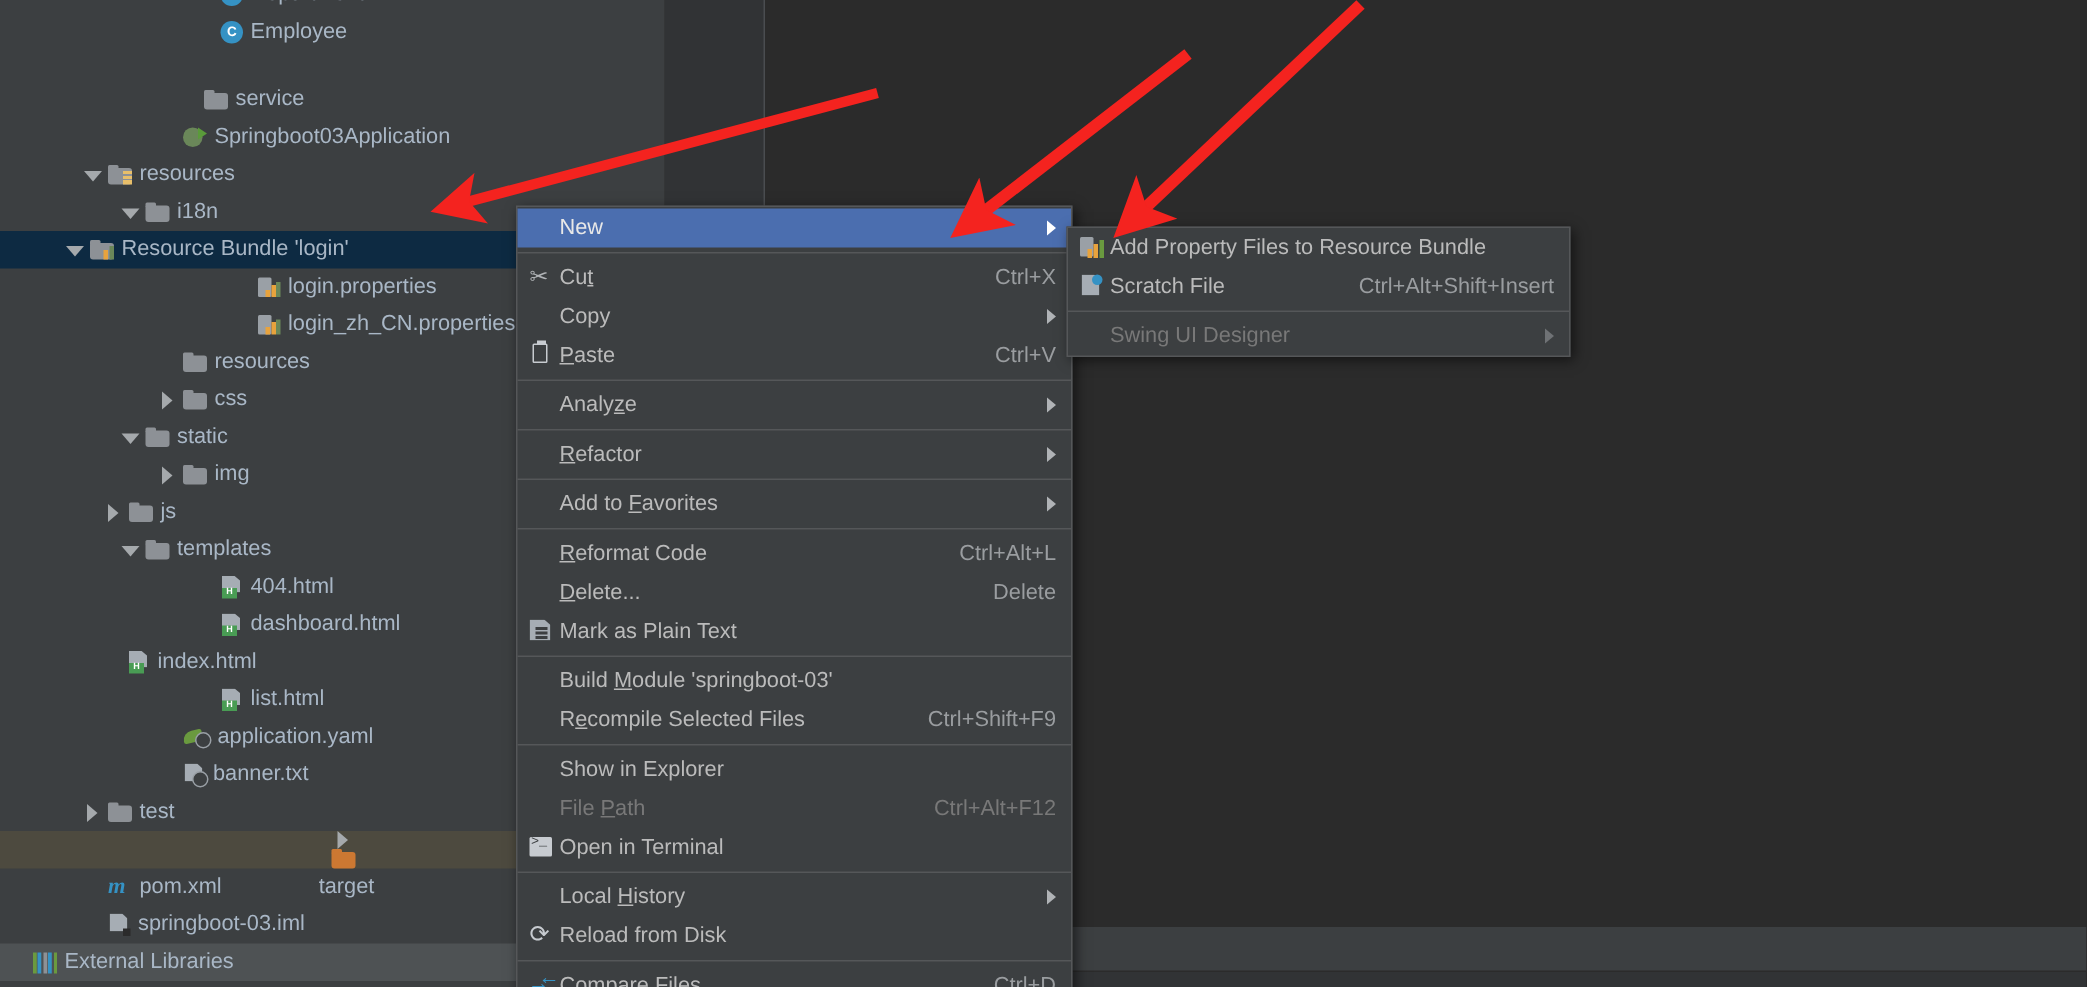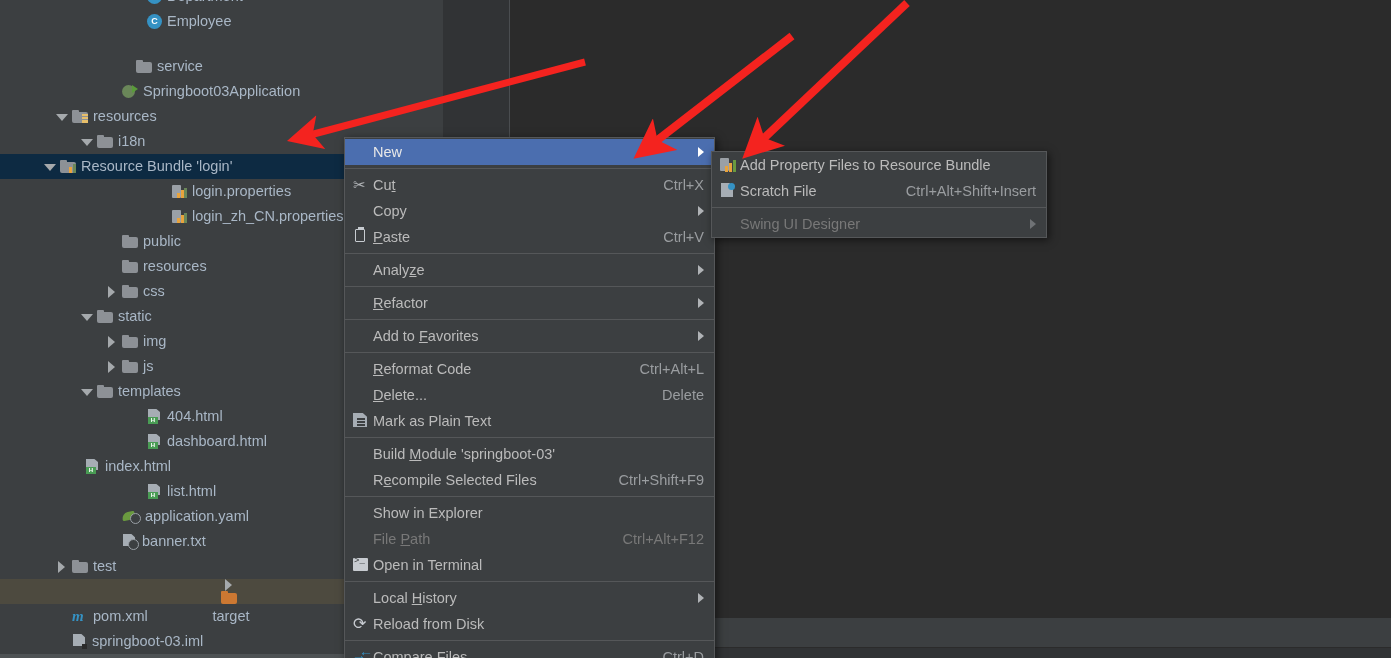"public" div.row { html: <div> <span></span> <span> <i></i> </span> <span>public</span> </div> -> none }
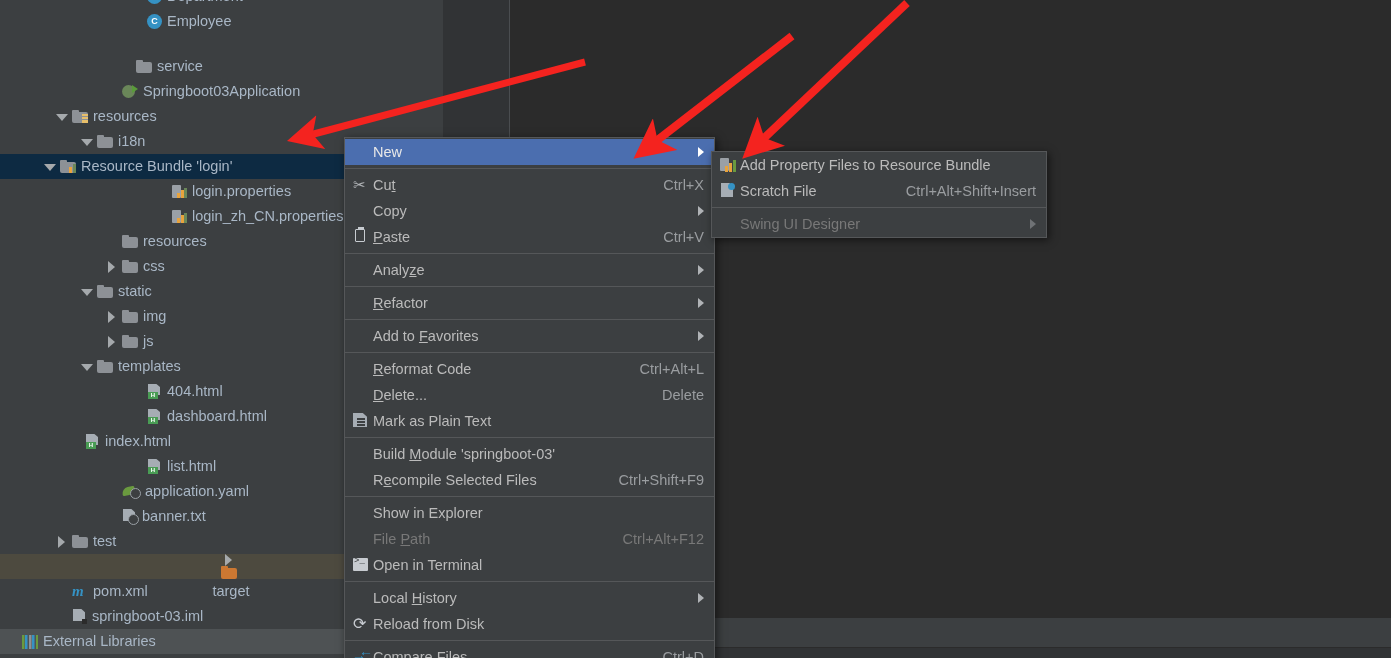"js" div.row { padding-left: 106px -> 70px }
